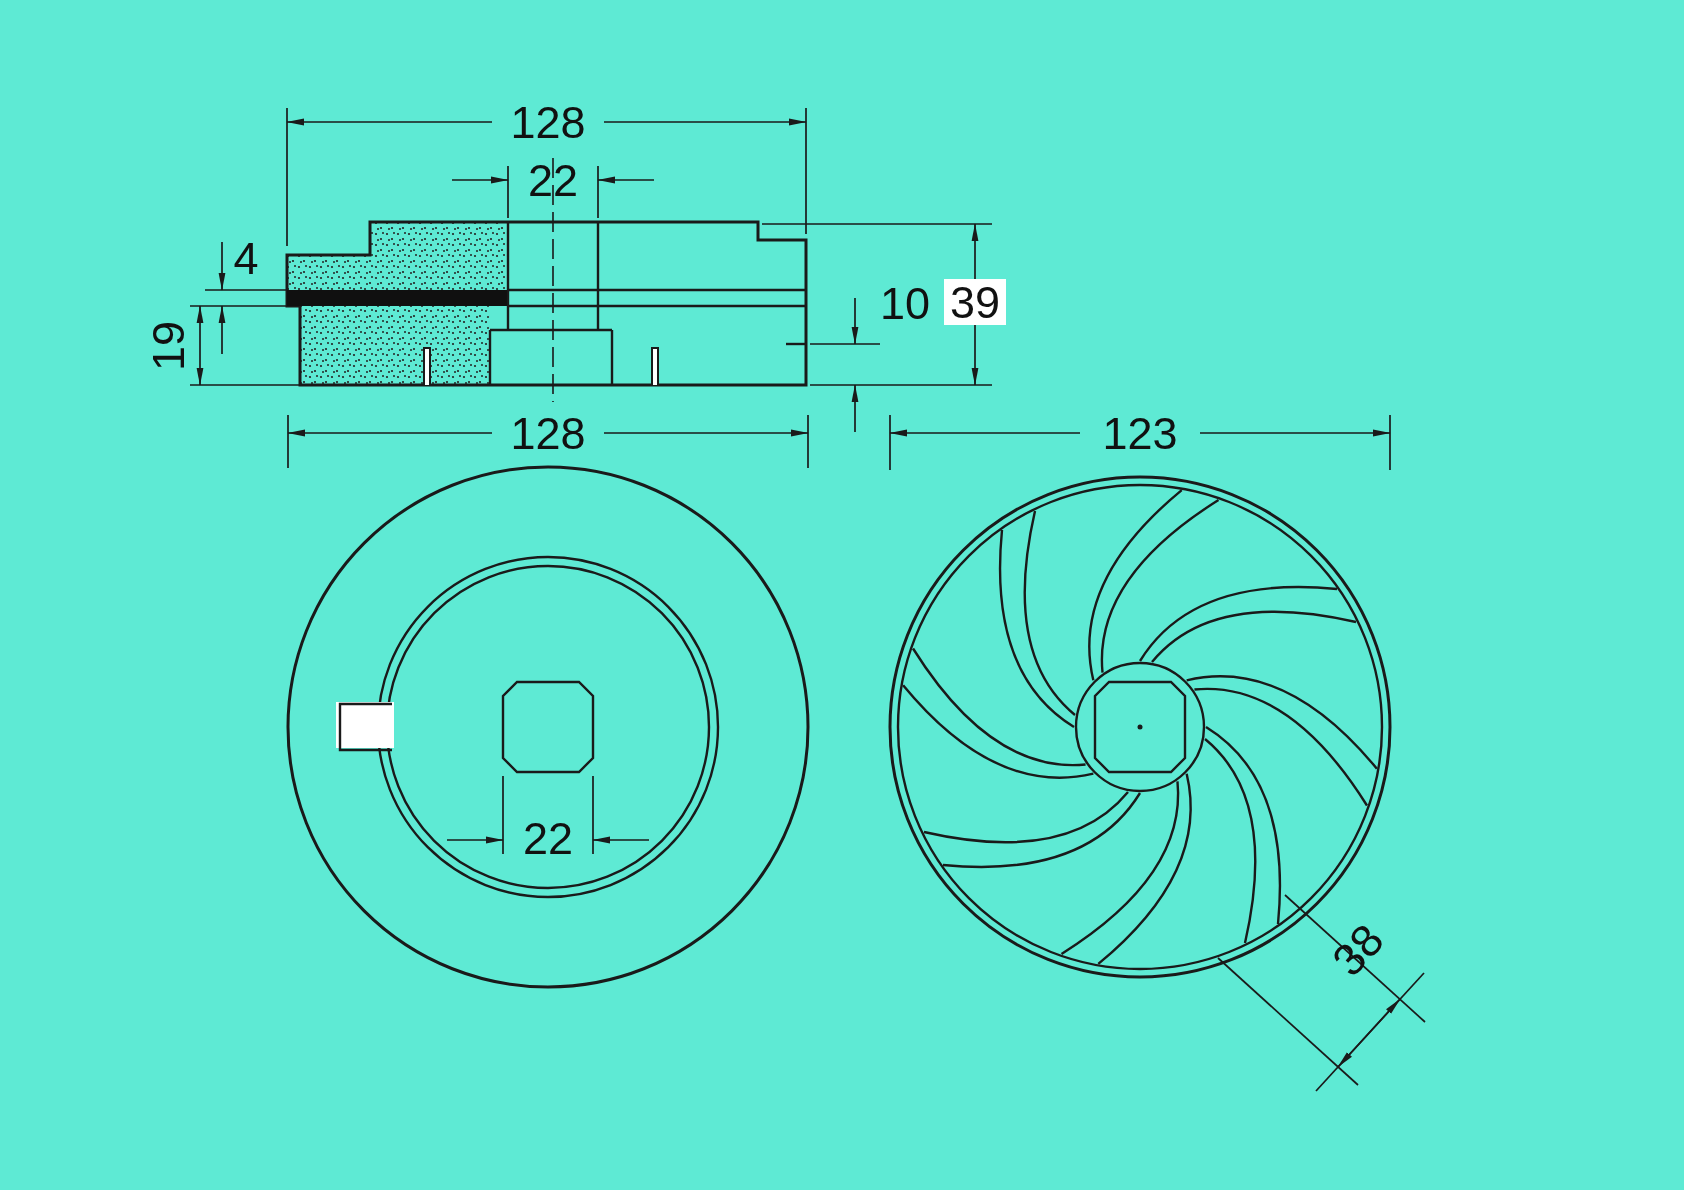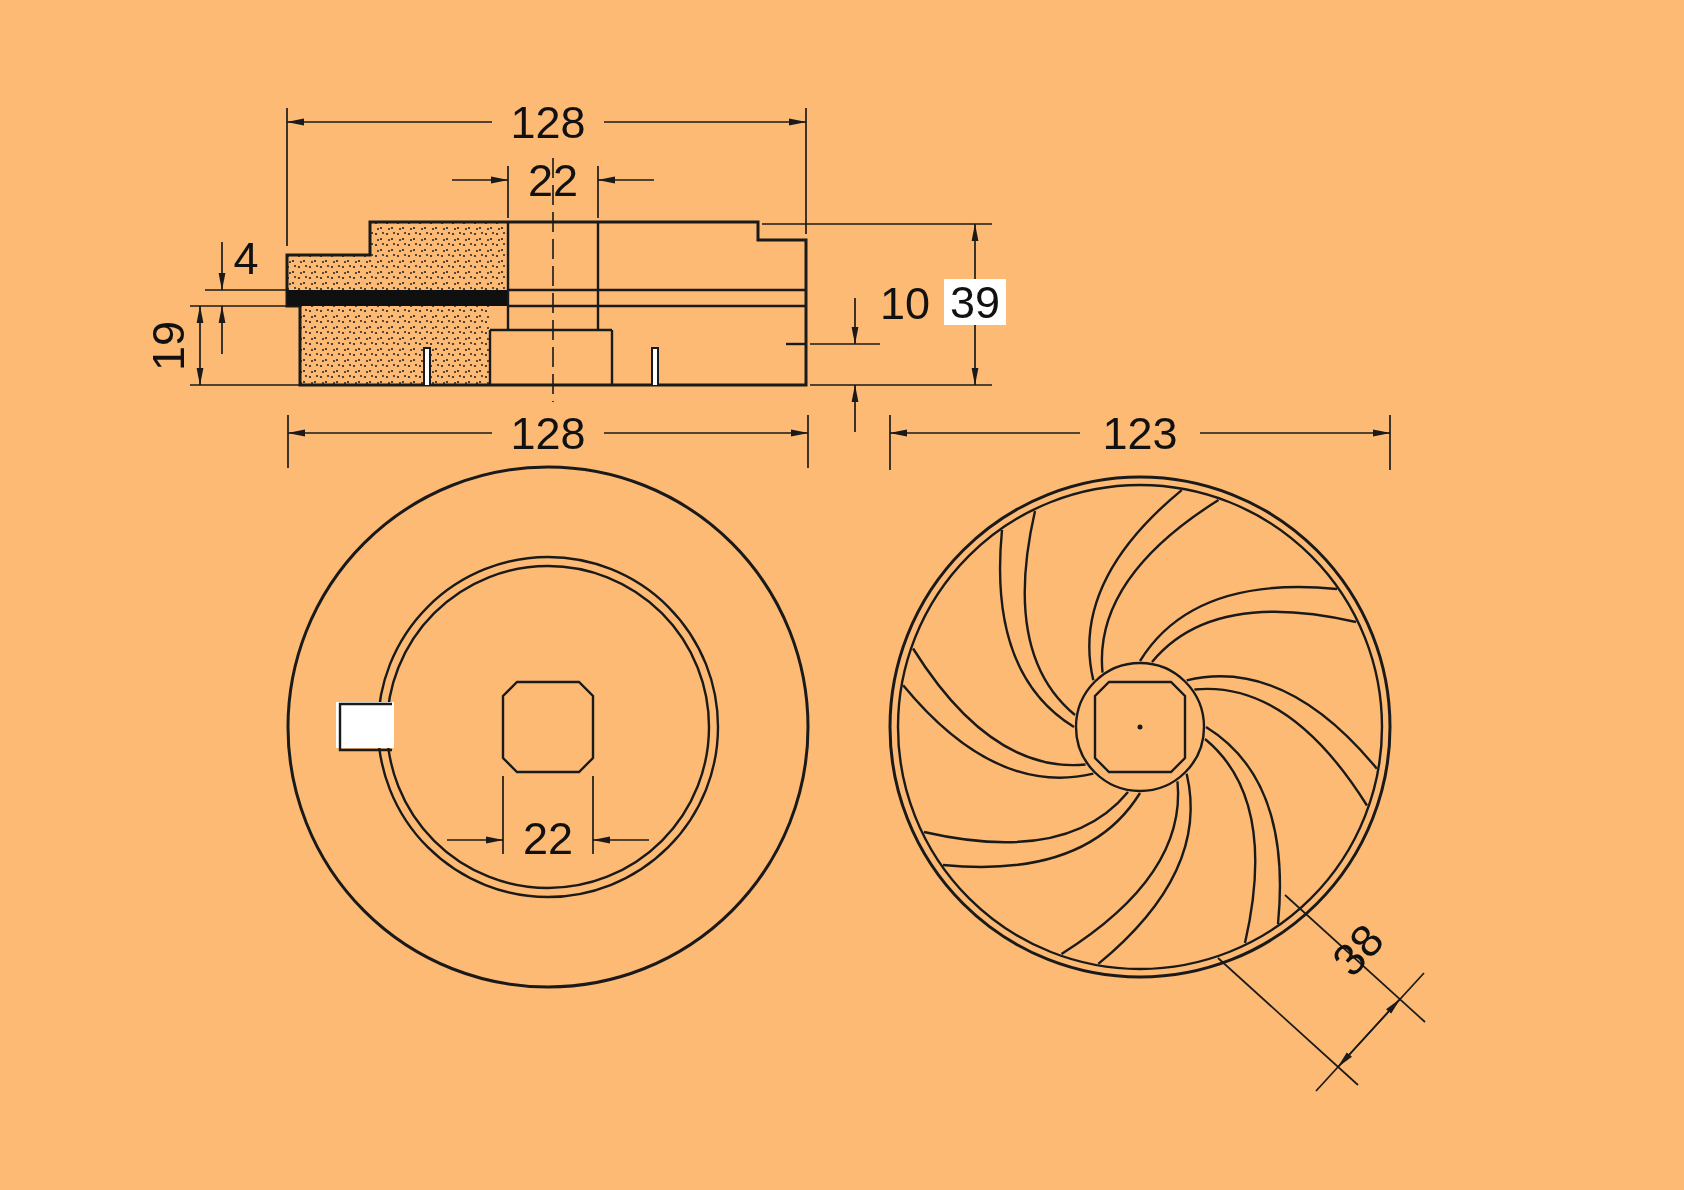"128" .stage { background: #fdba74 -> #5eead4 }
